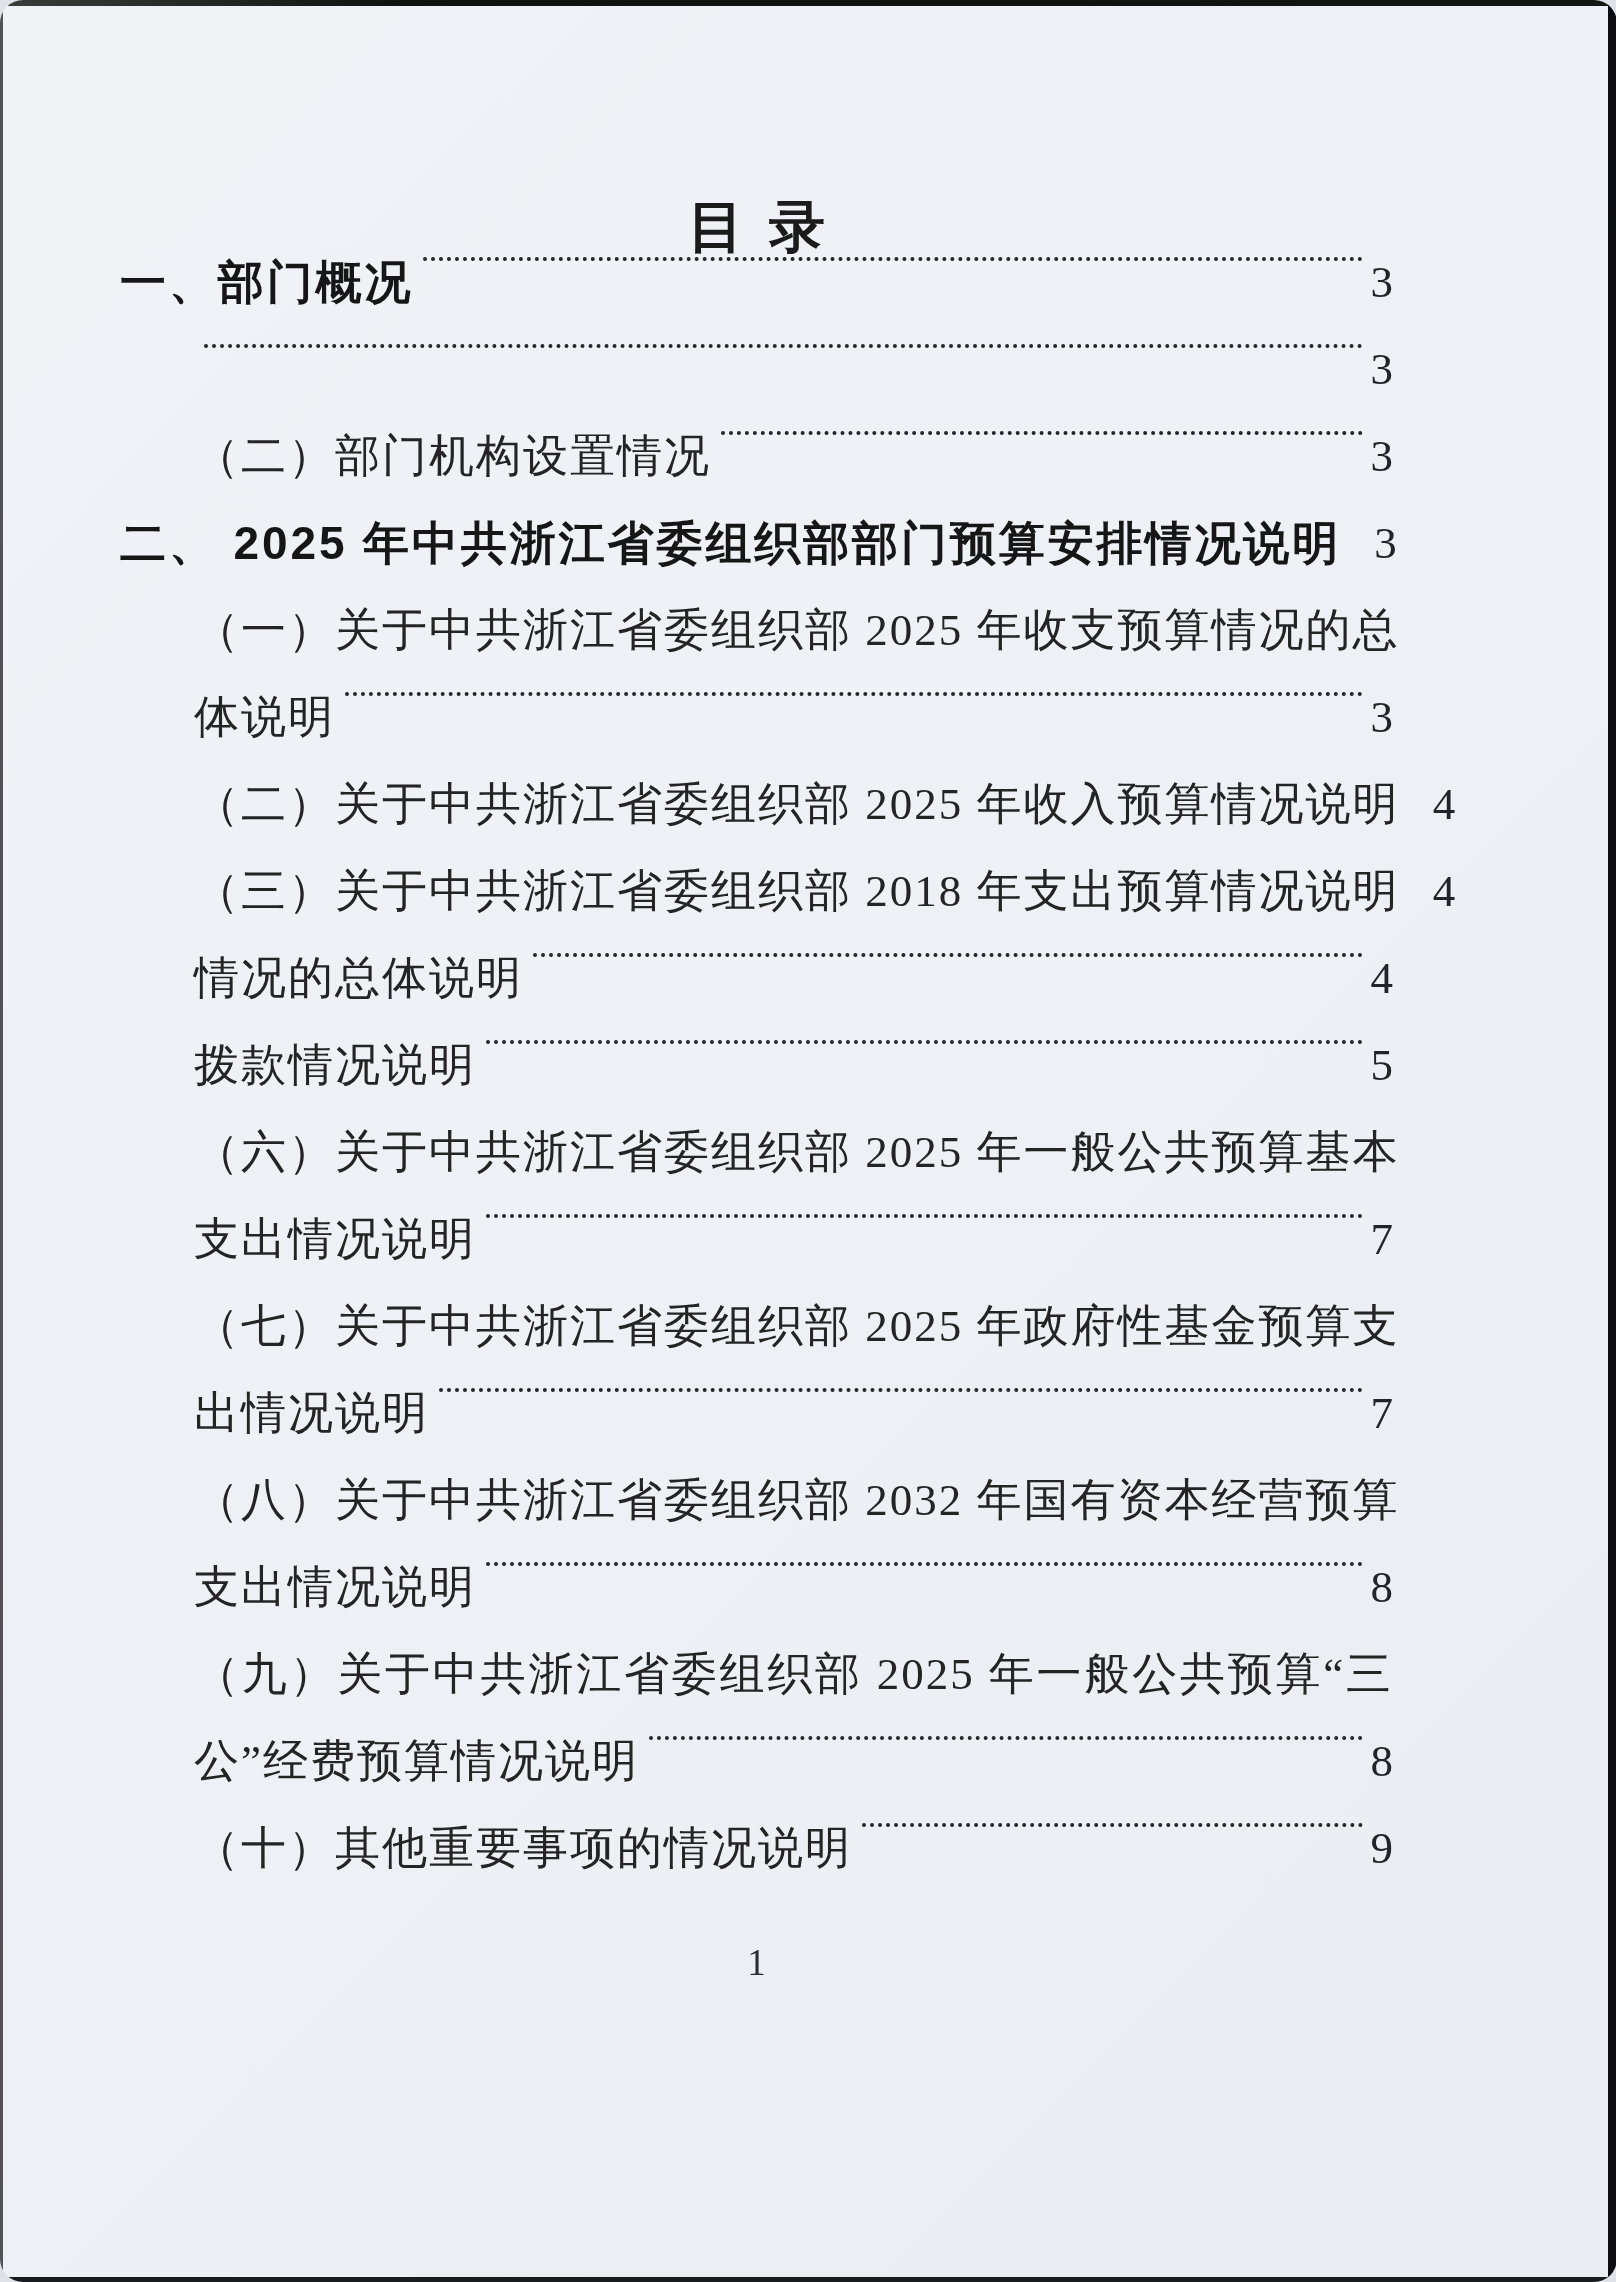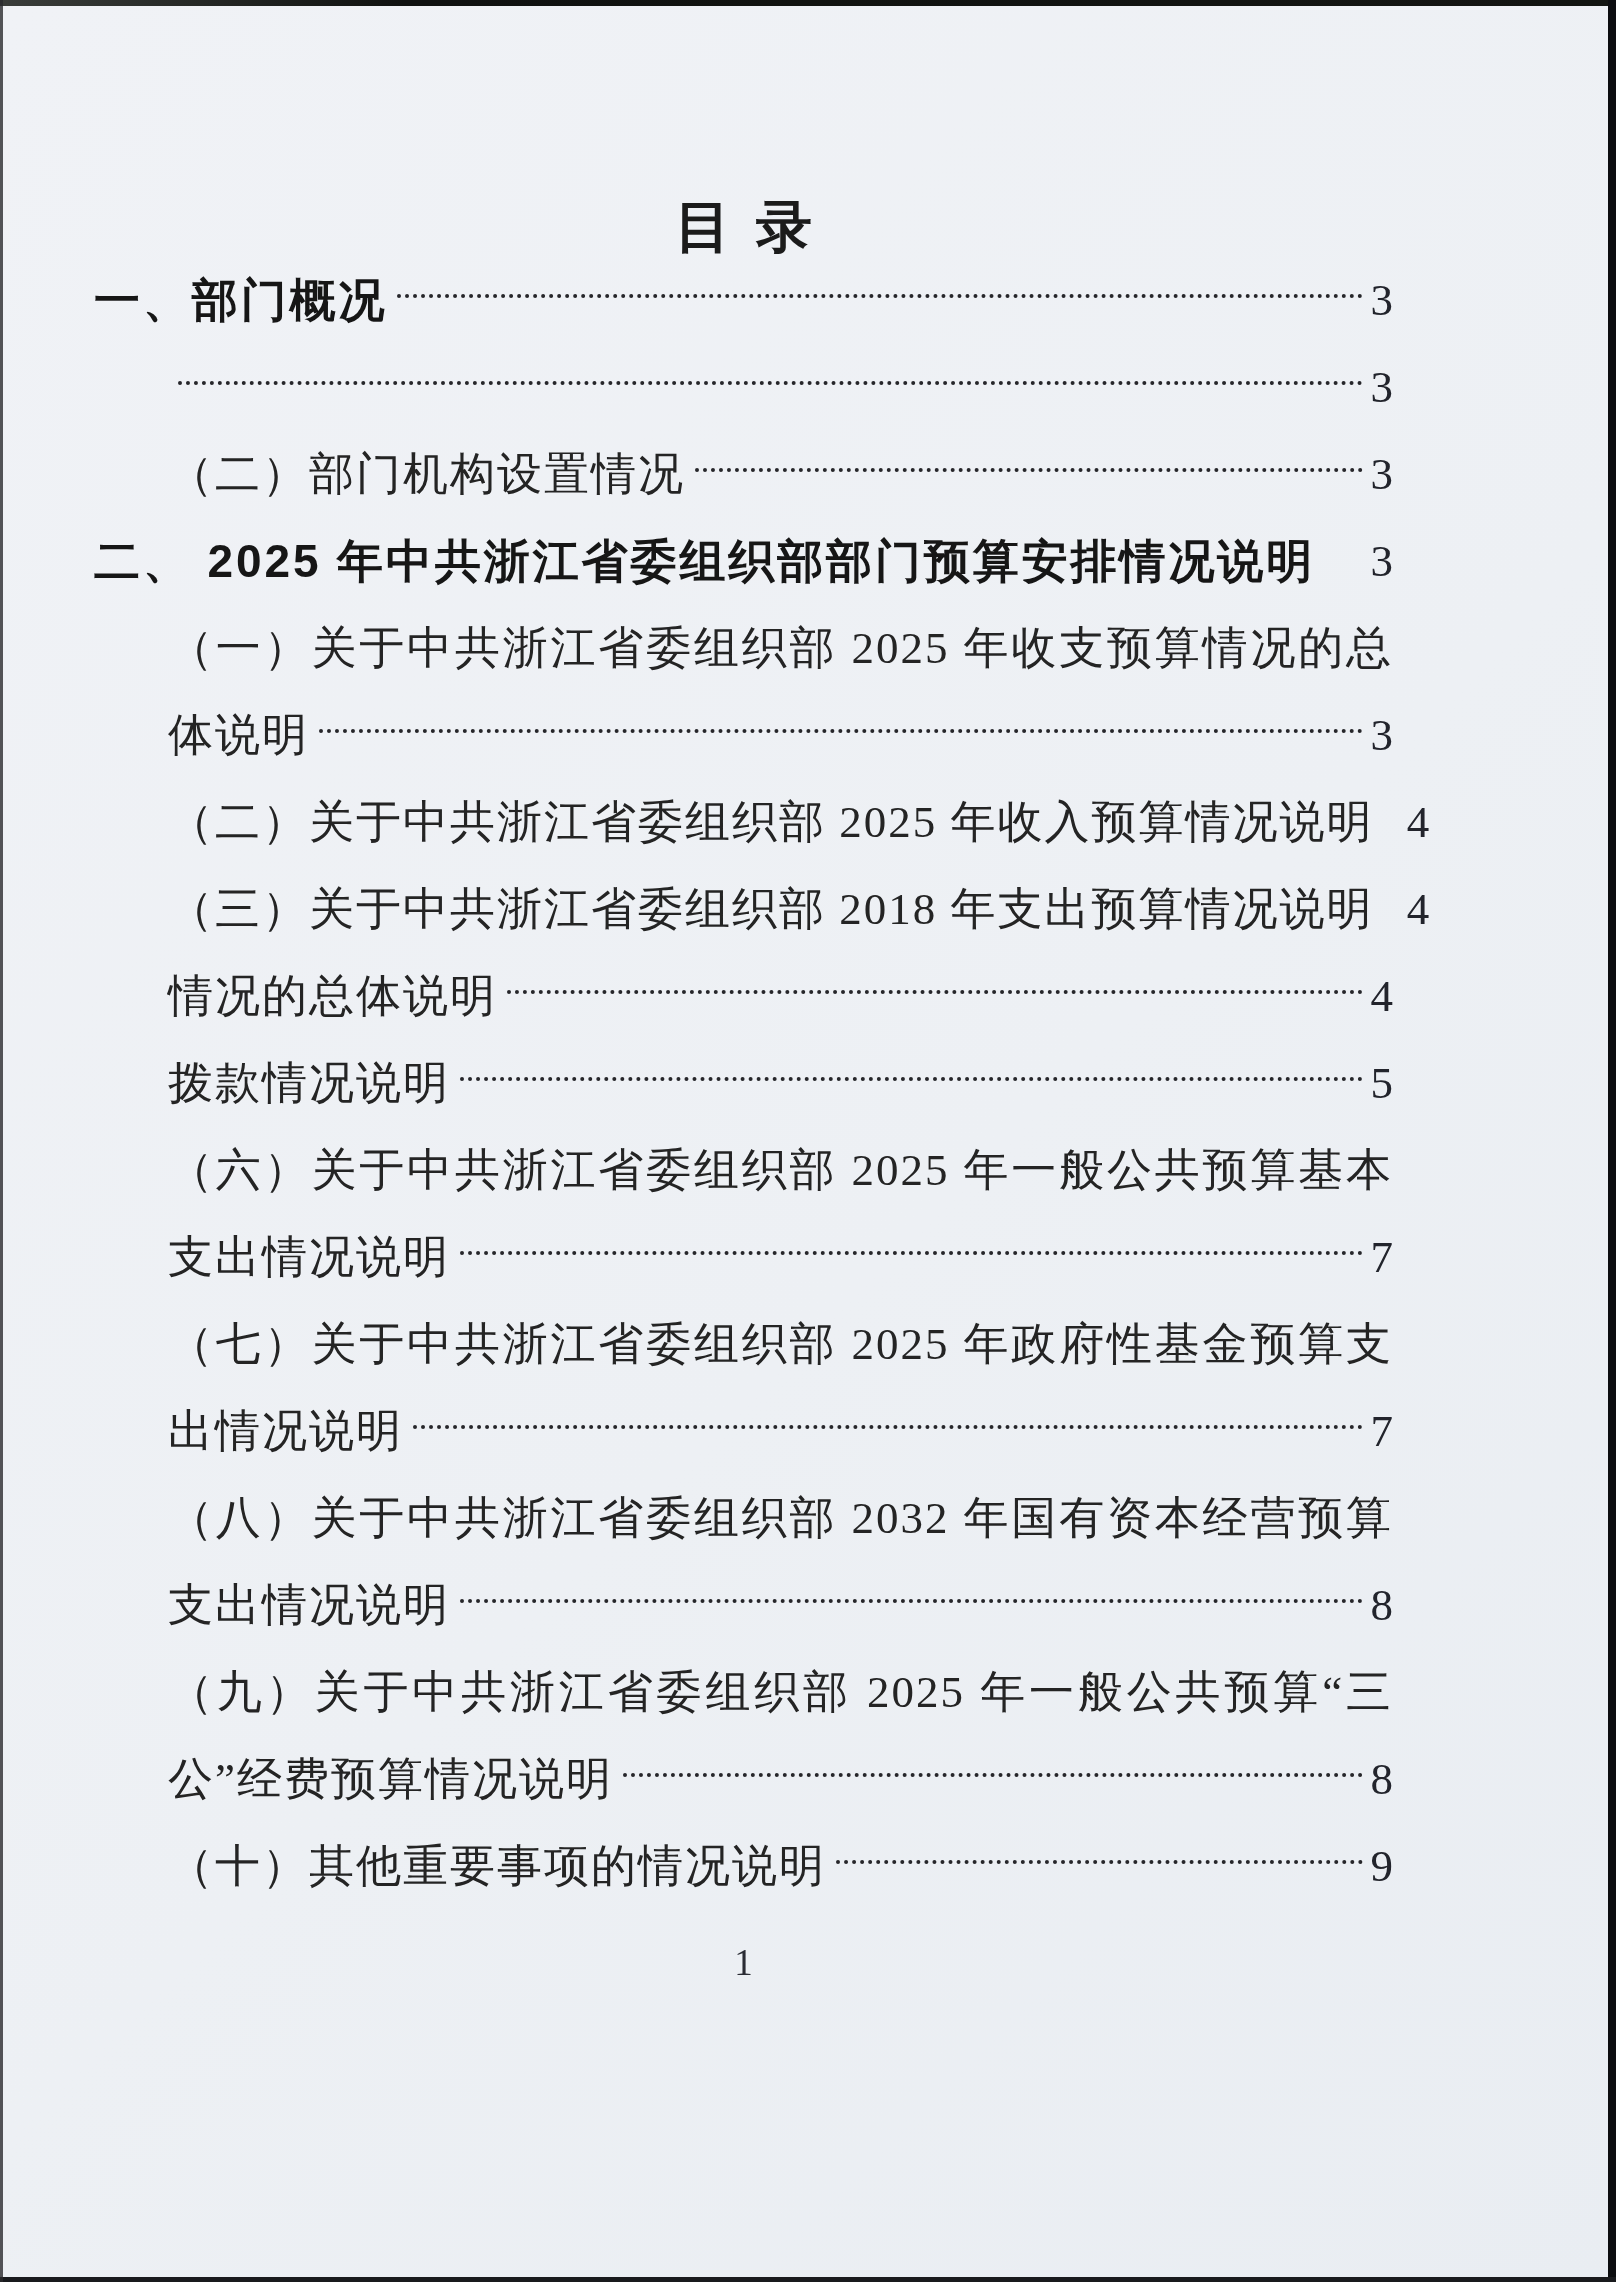"目录" .page { border-radius: none -> 23px; padding: 0 224px 0 94px -> 0 224px 0 120px }
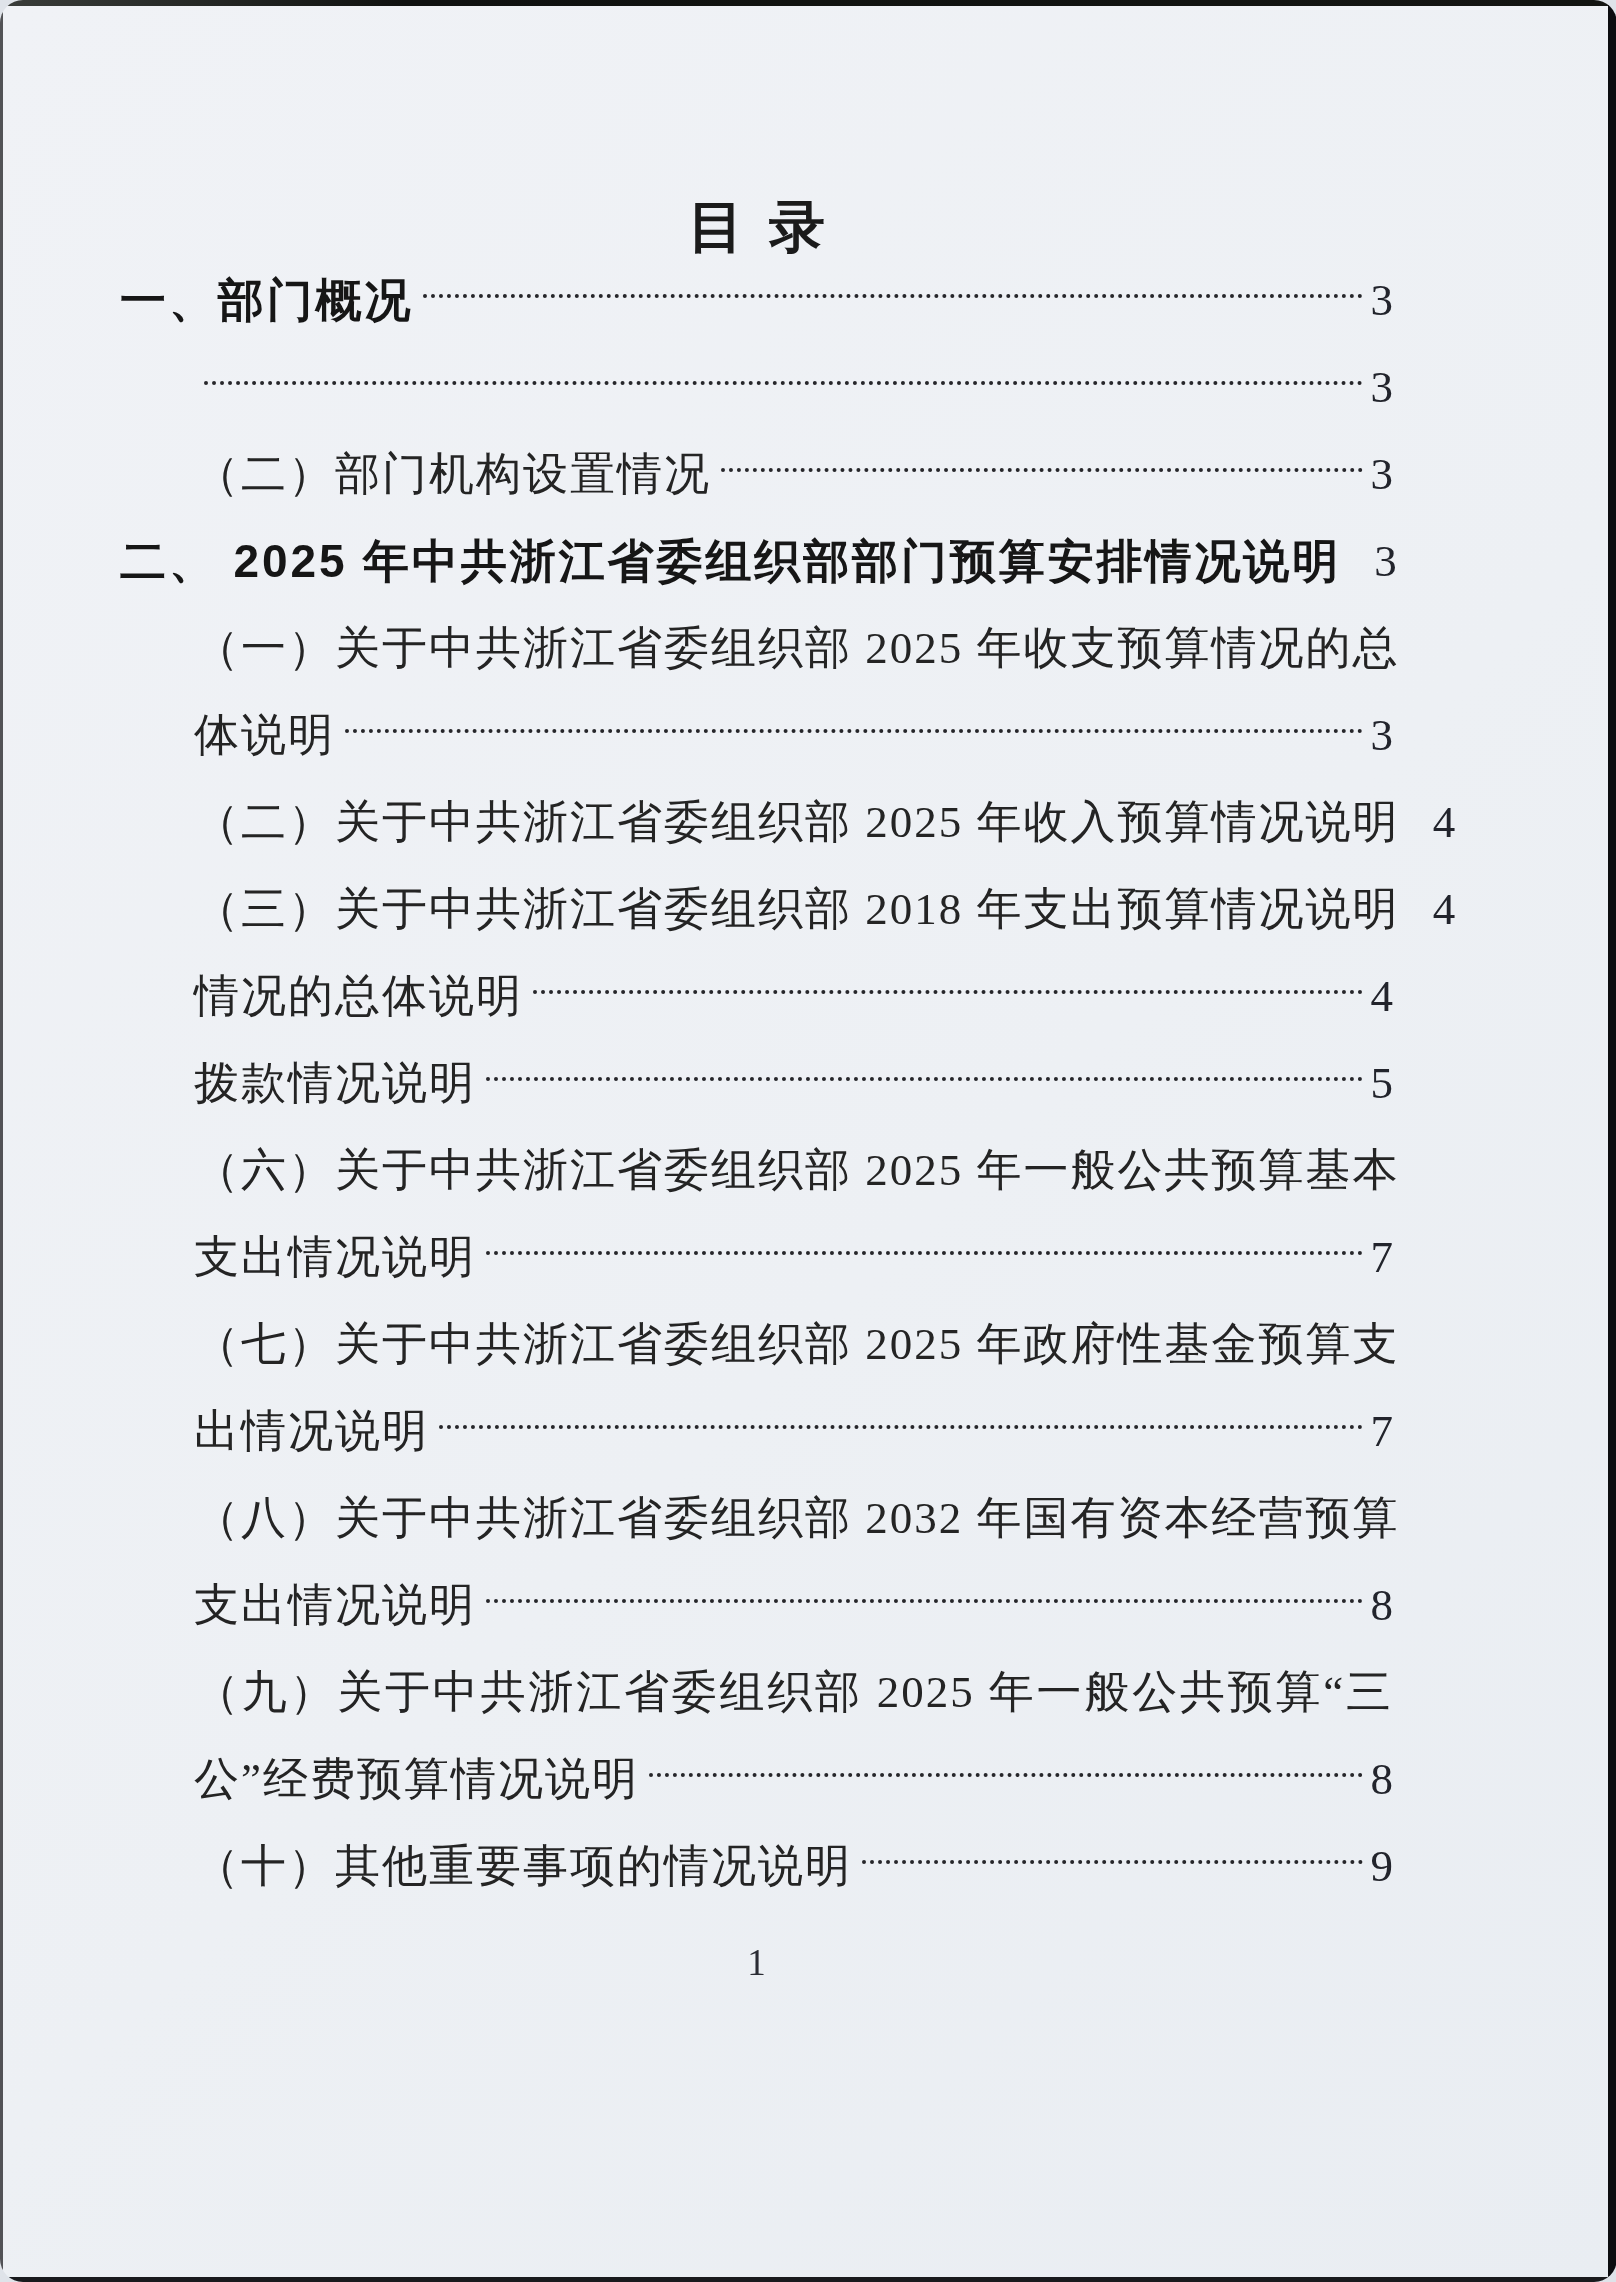"一、部门概况" .toc-row { align-items: center -> flex-start }
